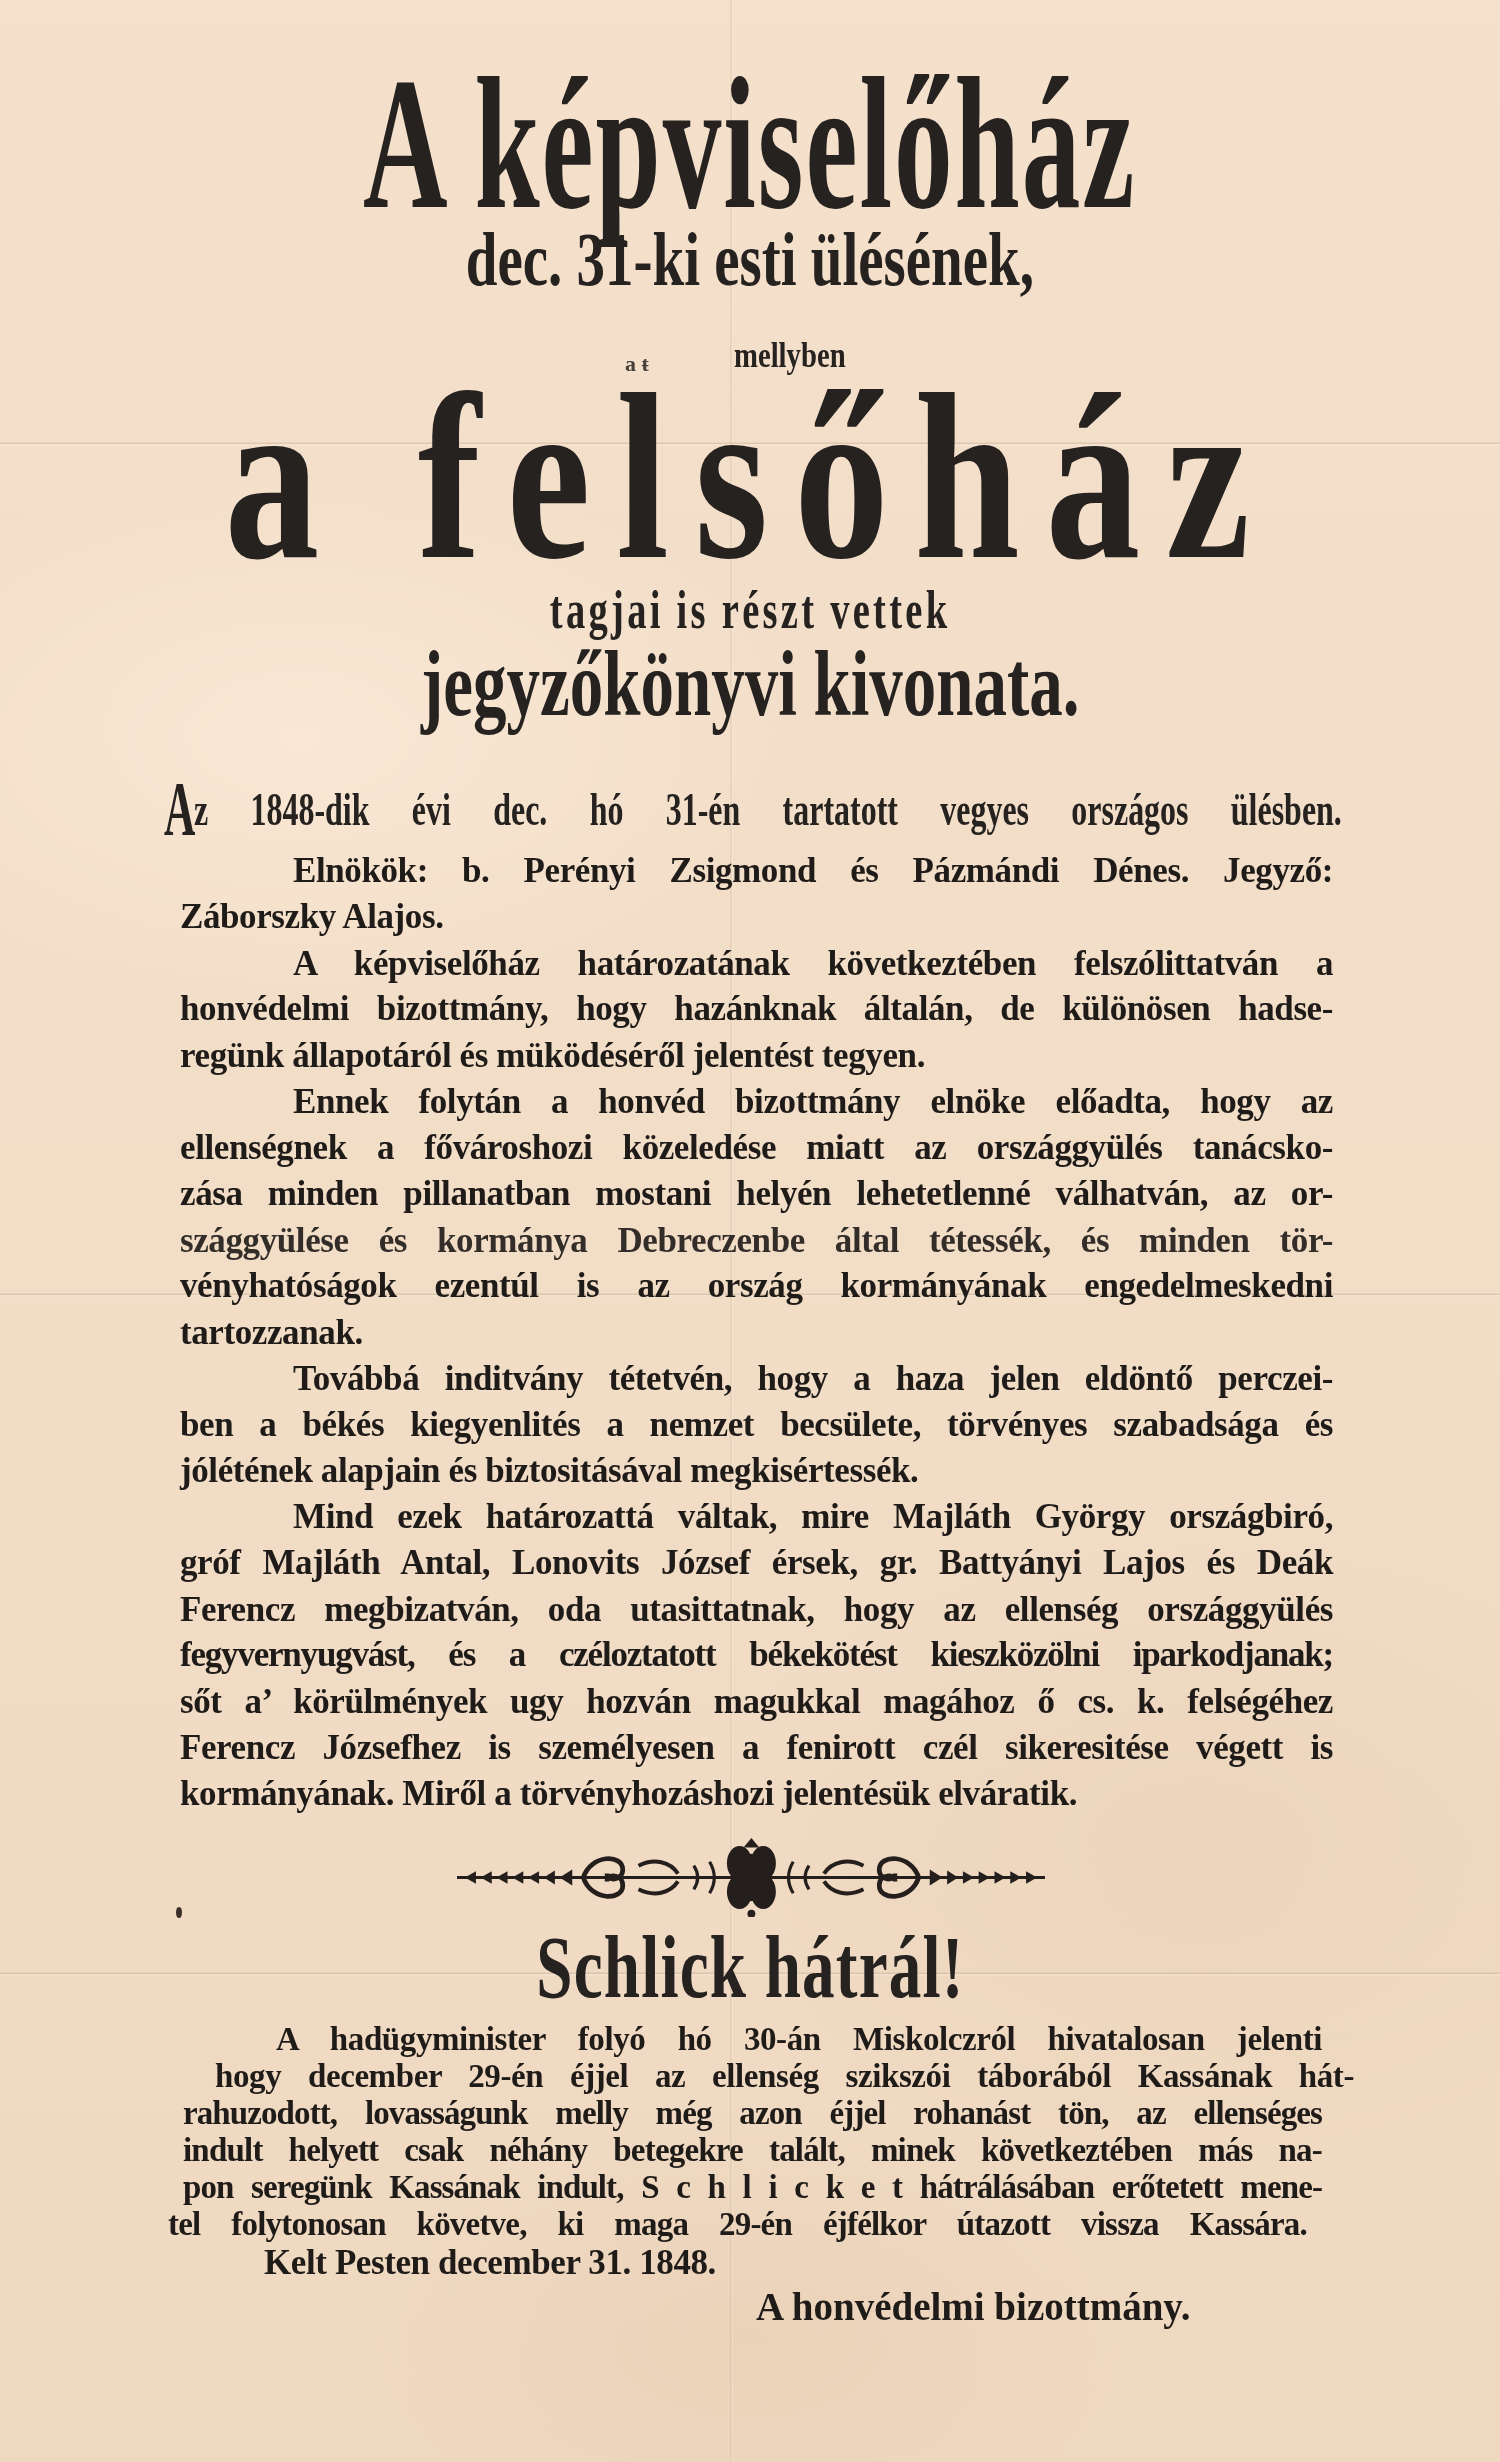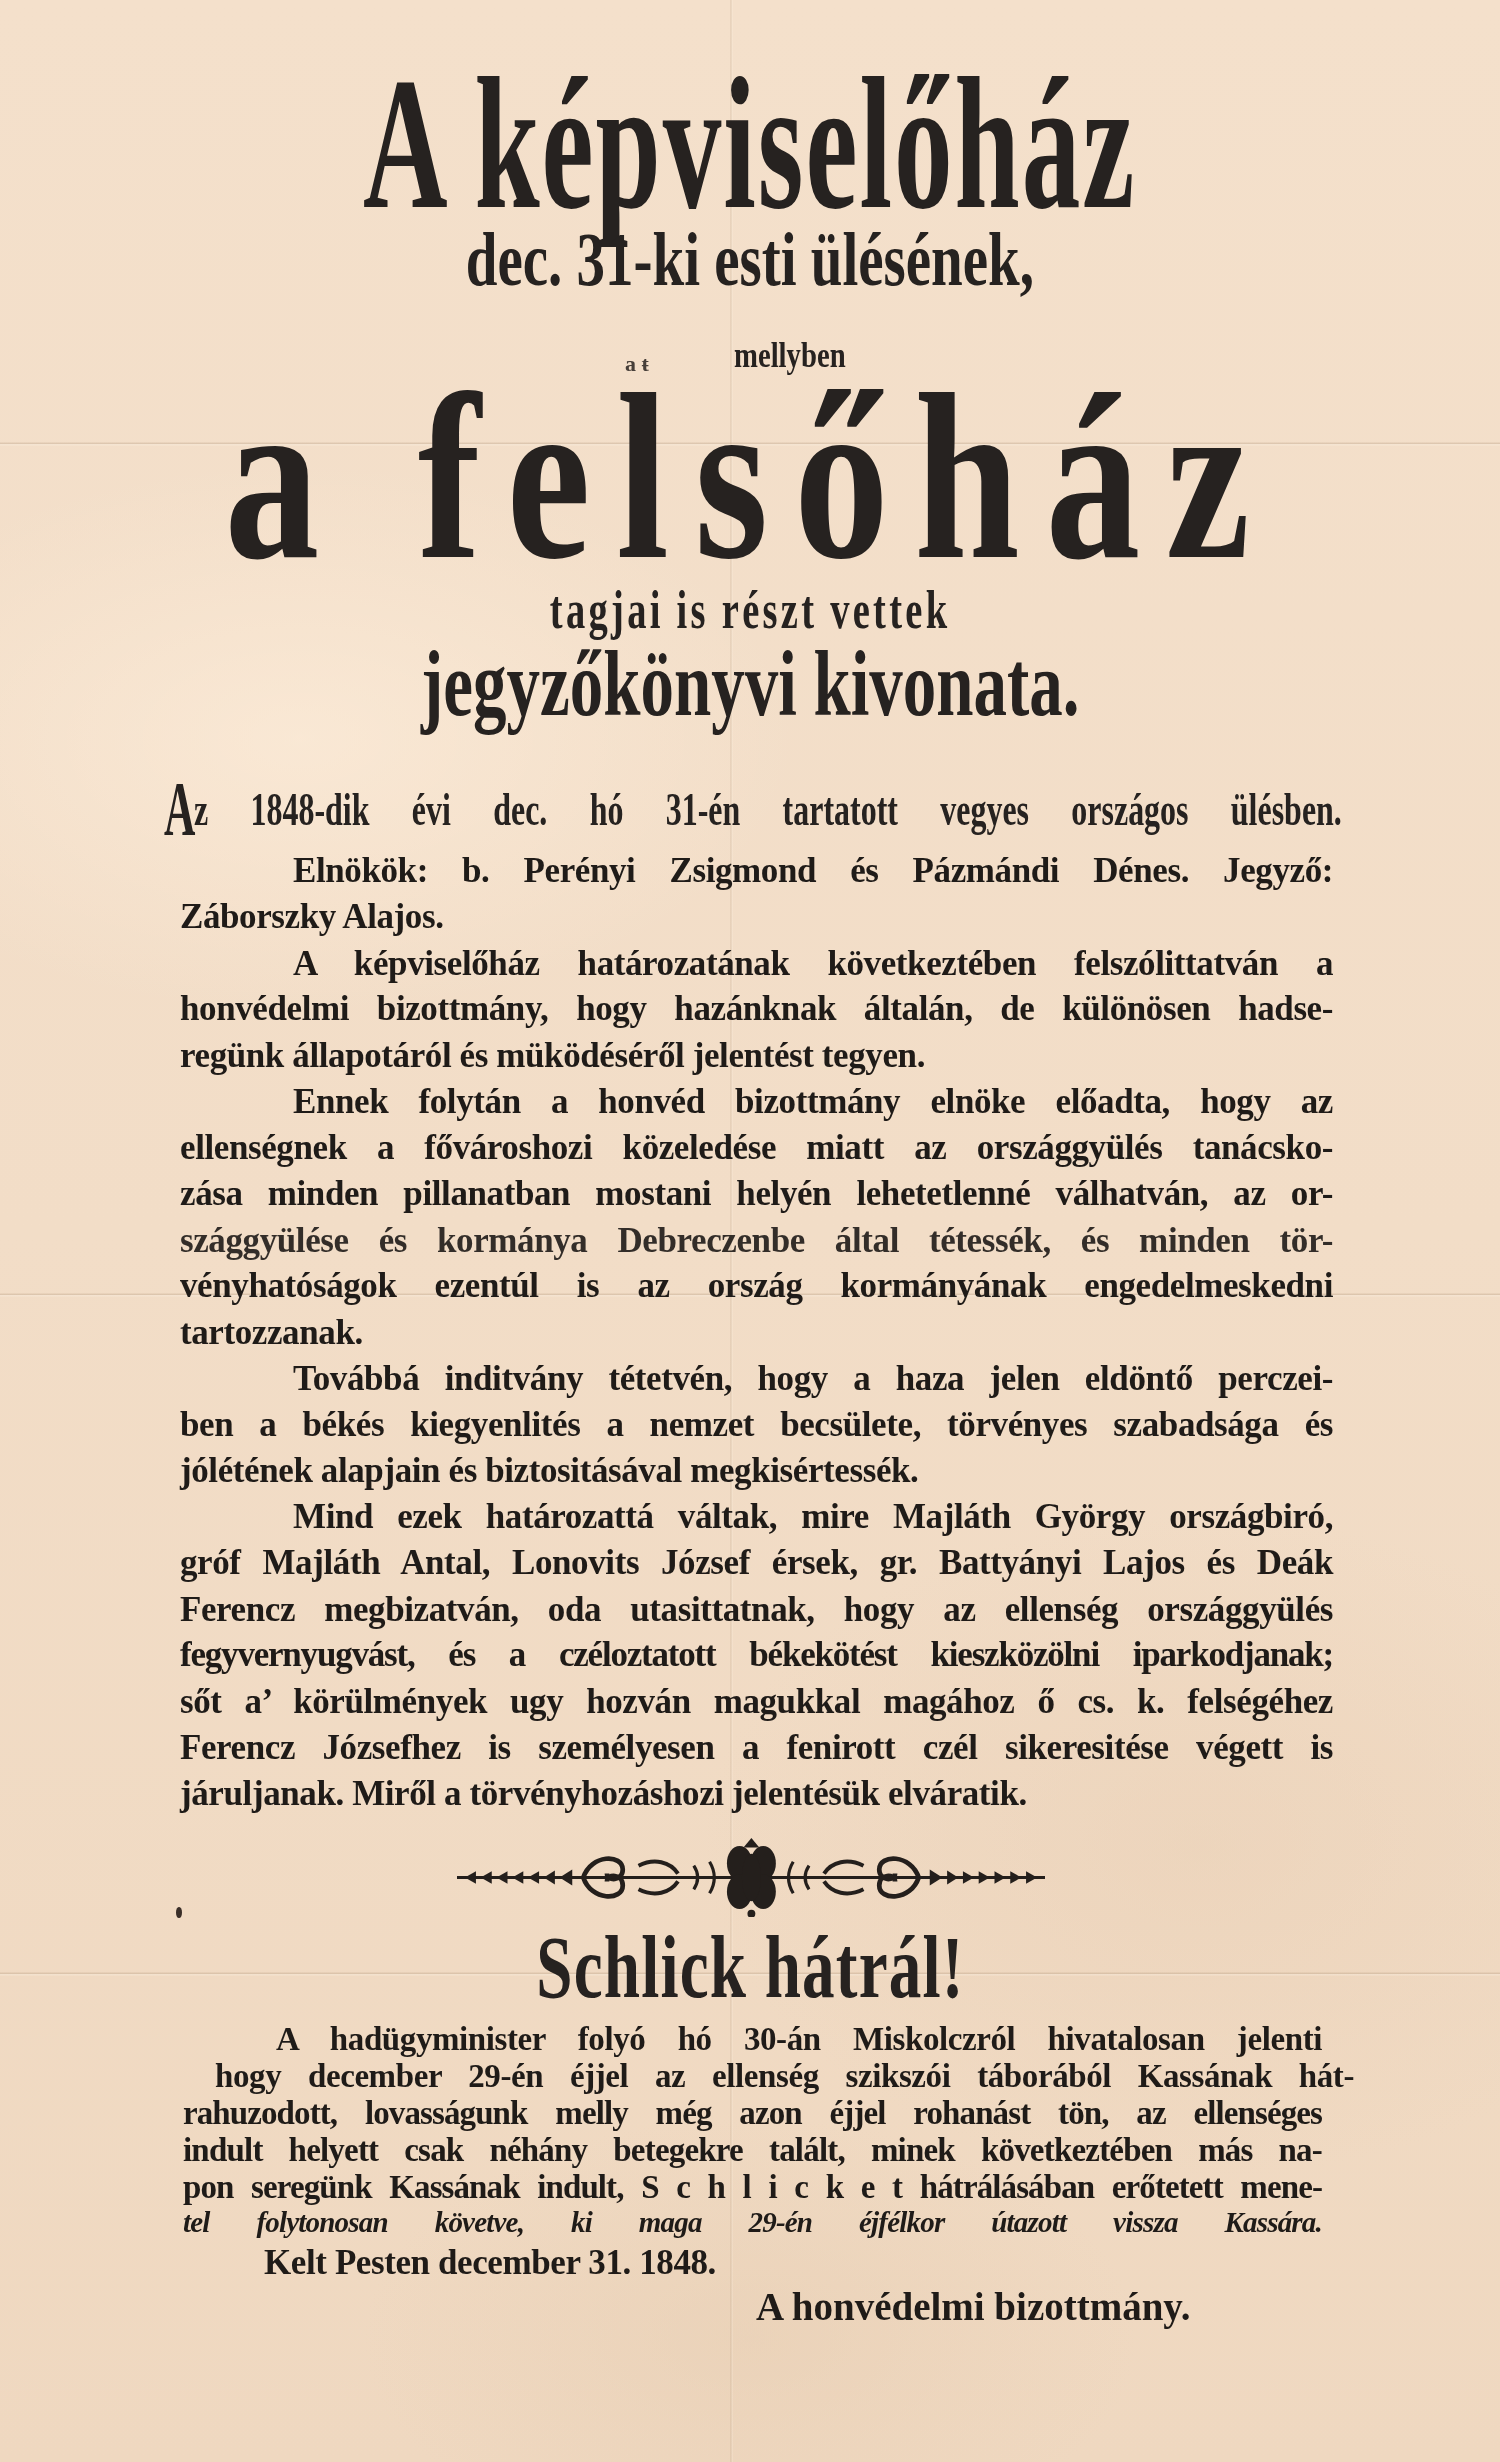"járuljanak. Miről a törvényhozáshozi" div.line { text: járuljanak -> kormányának }
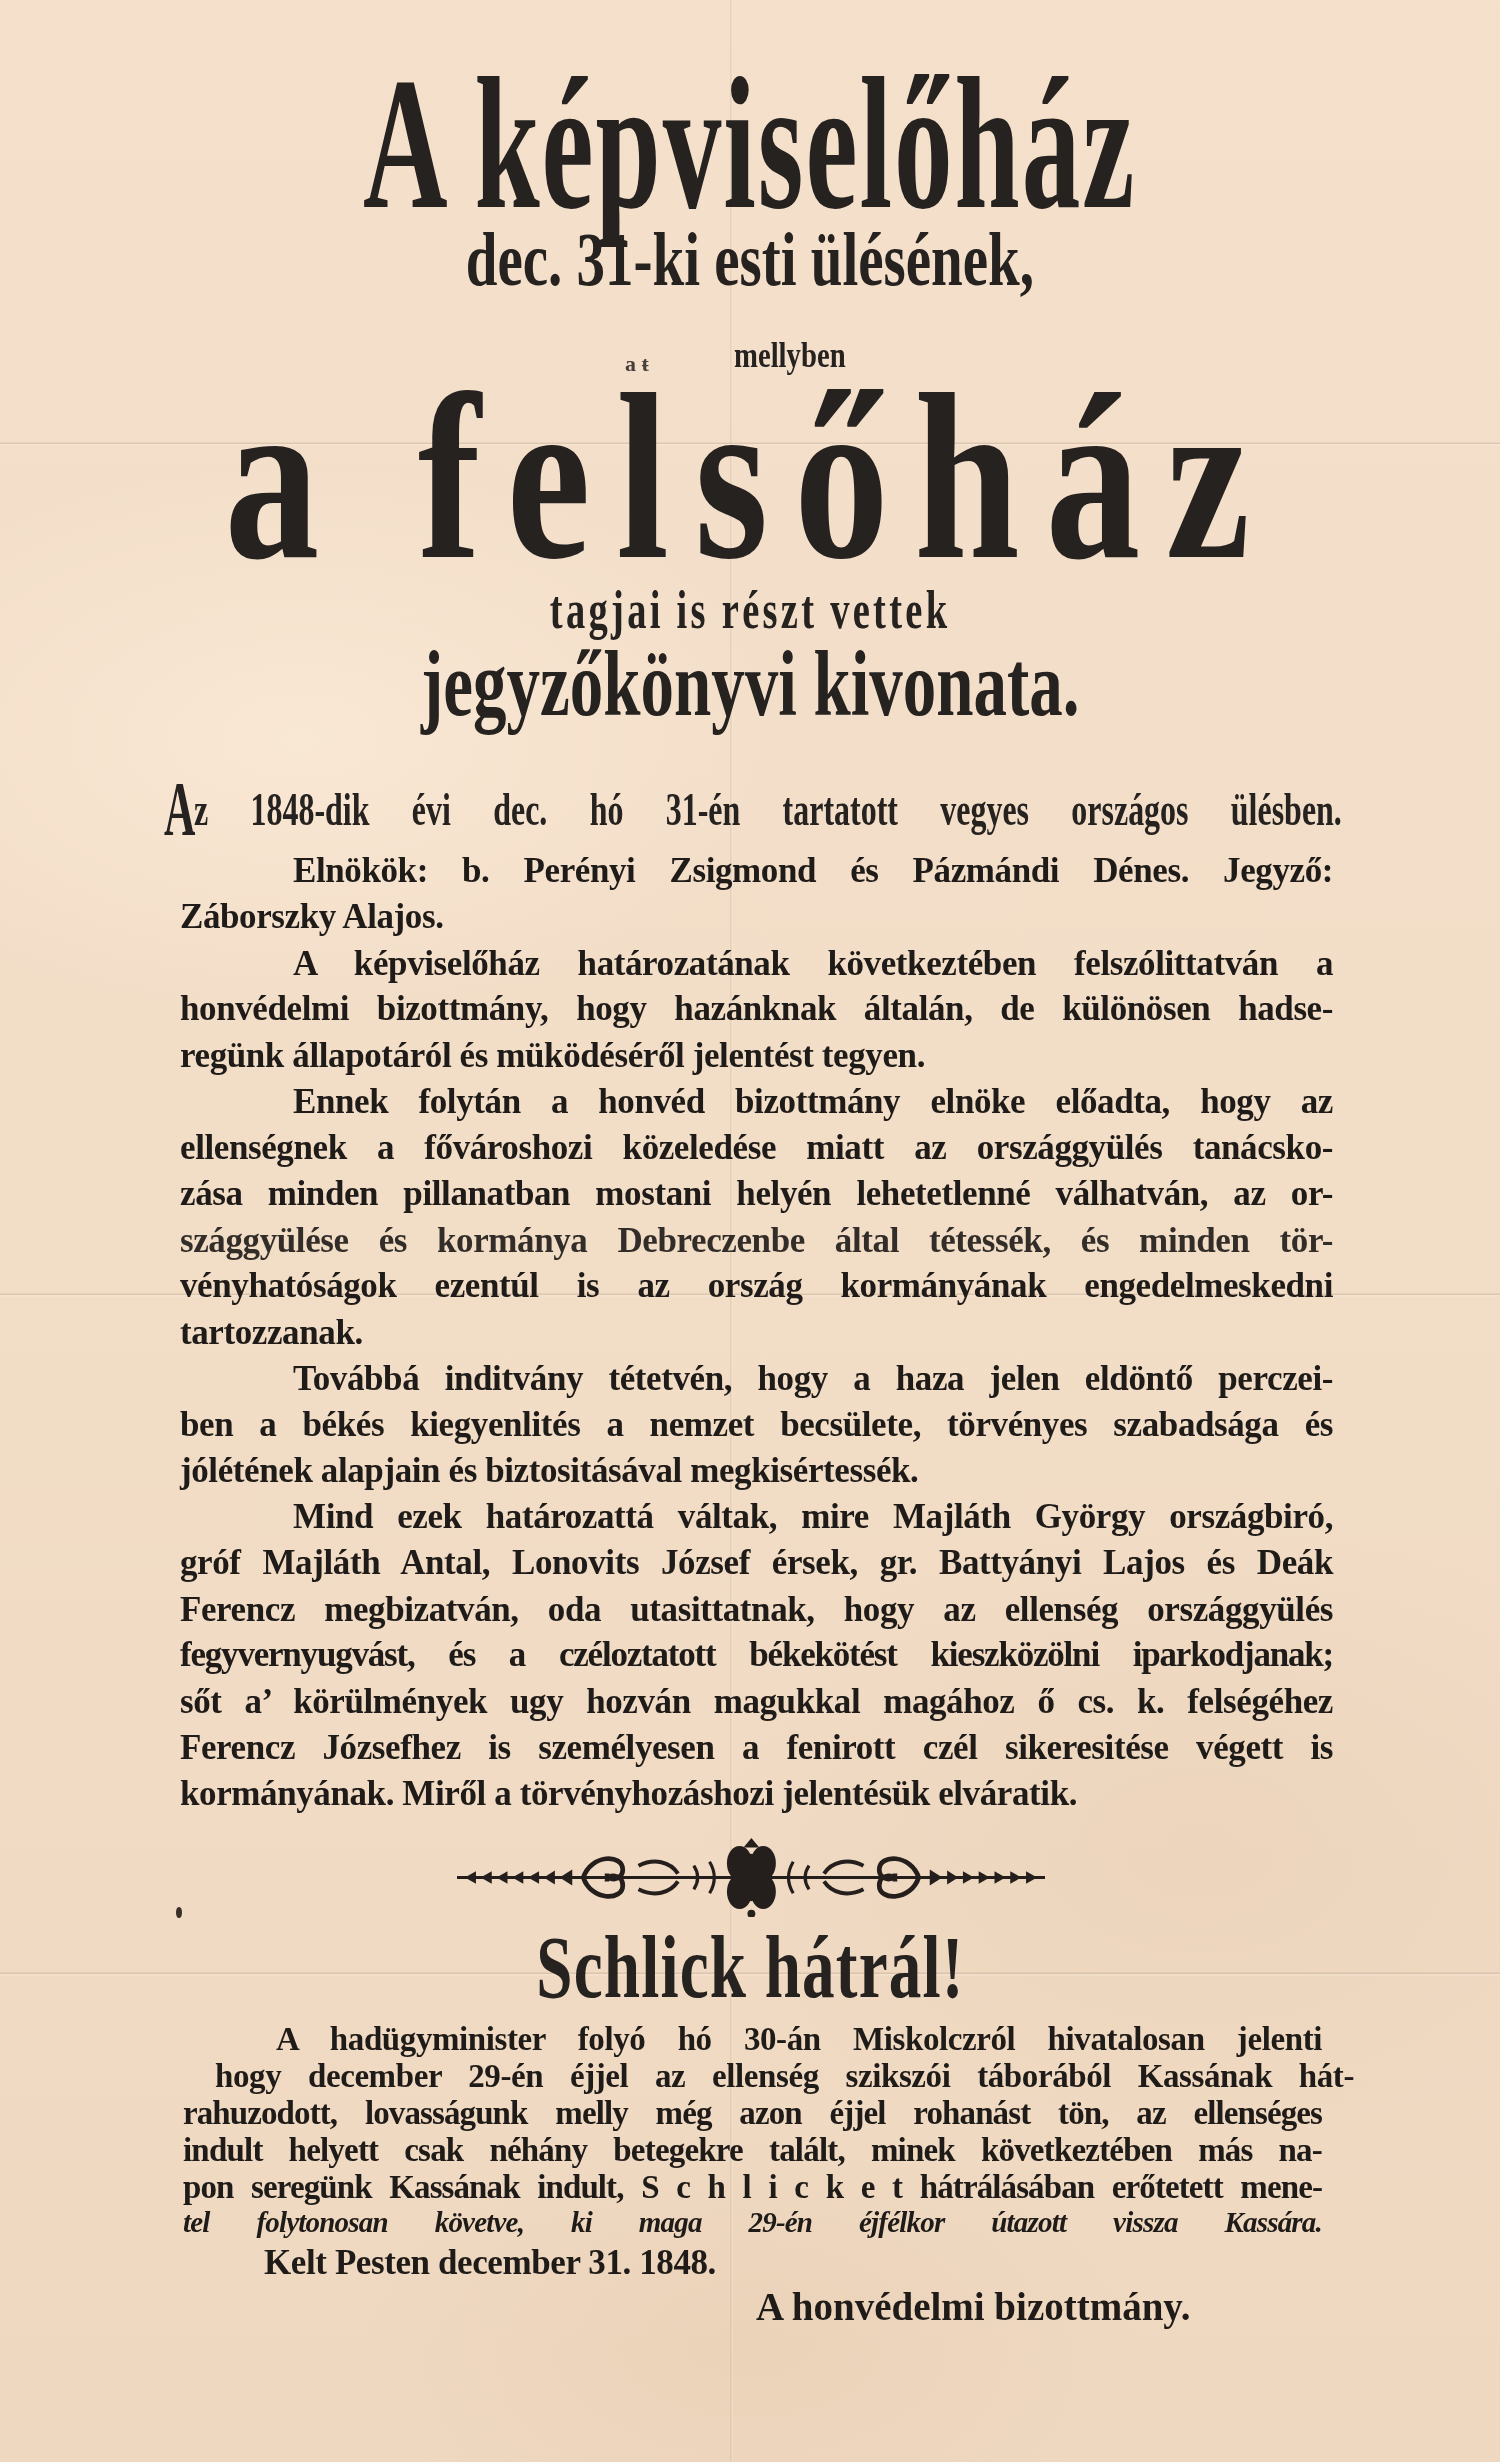"tel folytonosan követve, ki maga" div.line { font-size: 29px -> 33px; font-style: italic -> none; left: 183px -> 168px }
